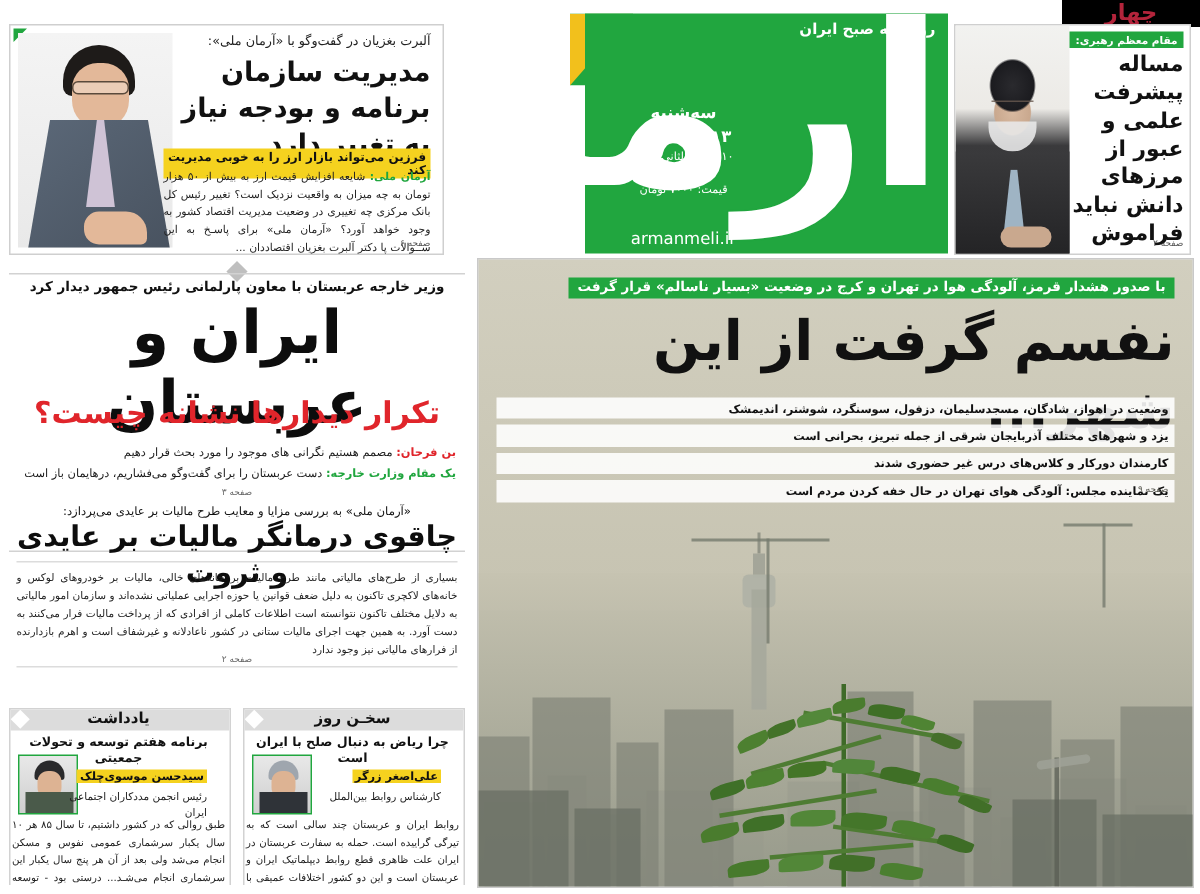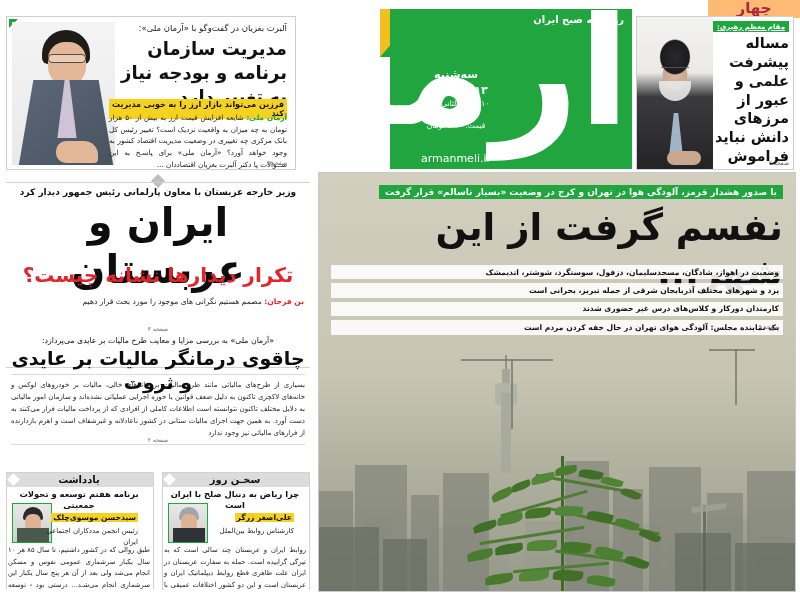"چهار" .corner-tab { background: #fdba74 -> #000000 }
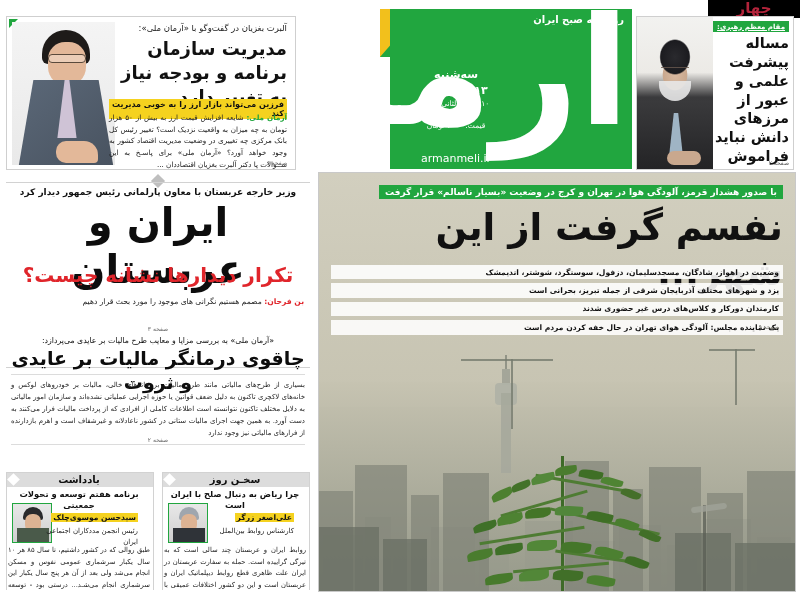"مقام معظم رهبری:" .kh-kicker { text-decoration: underline -> none }
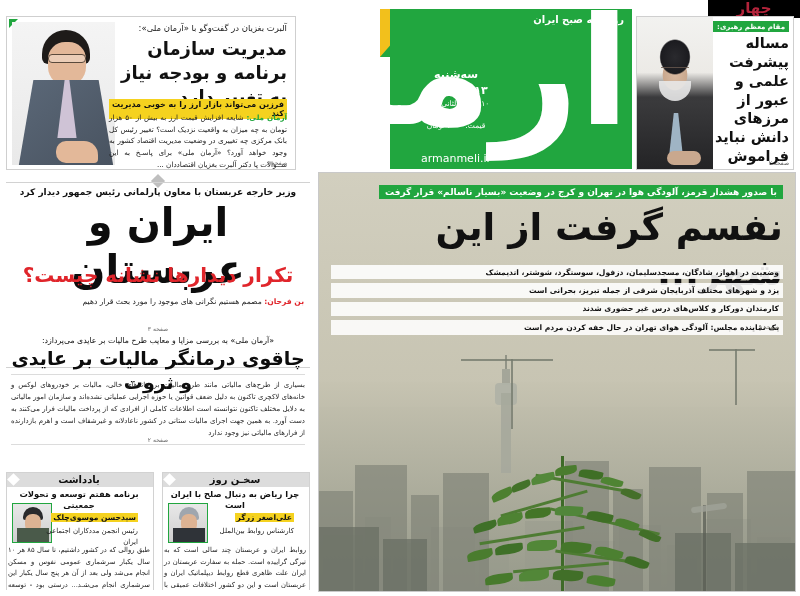"یک مقام وزارت خارجه: دست" div.iran-b2 { html: none -> <div><b>یک مقام وزارت خارجه:</b><span> دست عربستان را برای گفت‌وگو می‌فشاریم، درهایمان باز است</span></div> }
